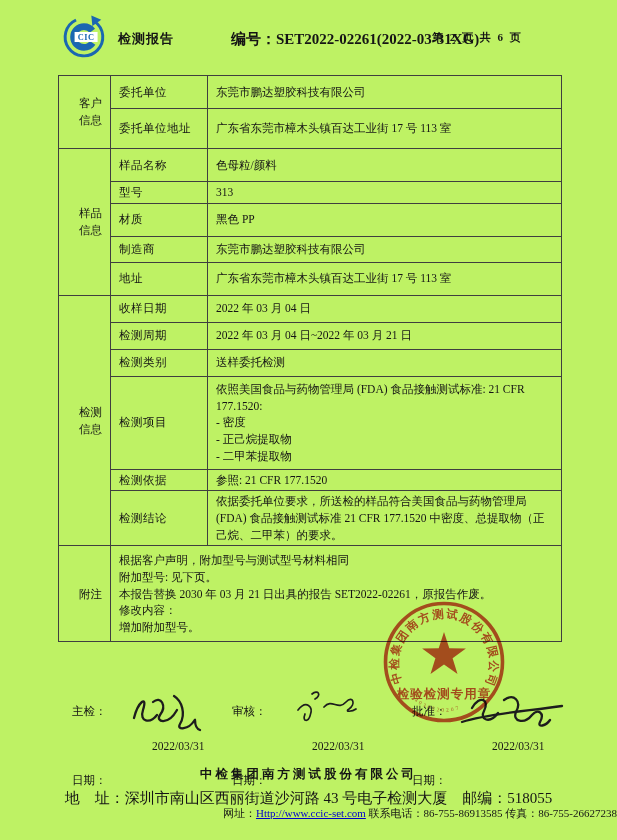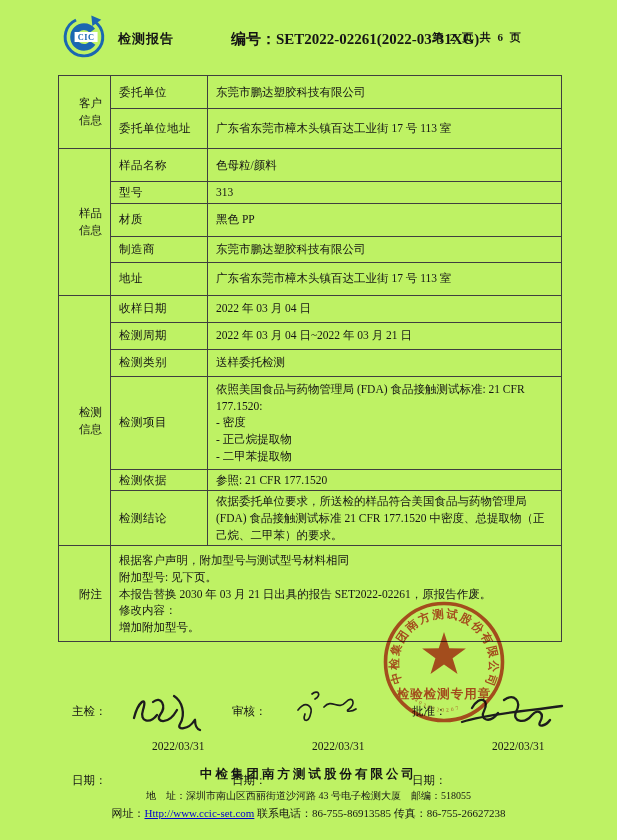"地 址：深圳市南山区西丽街道沙河路 43 号电子检测大厦 邮编：518055" .footer-address { font-size: 10px -> 15px }
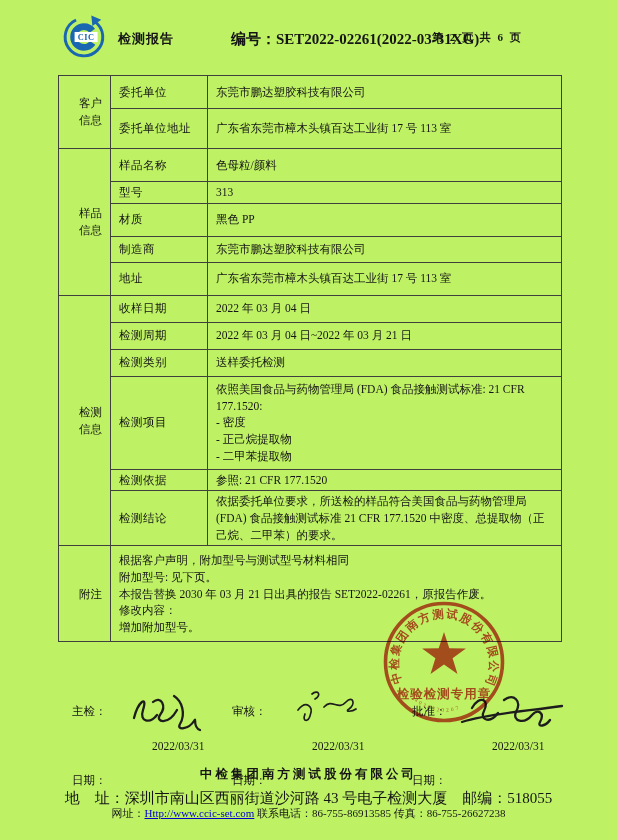"网址：Http://www.ccic-set.com" .footer-web { text-align: center -> right }
